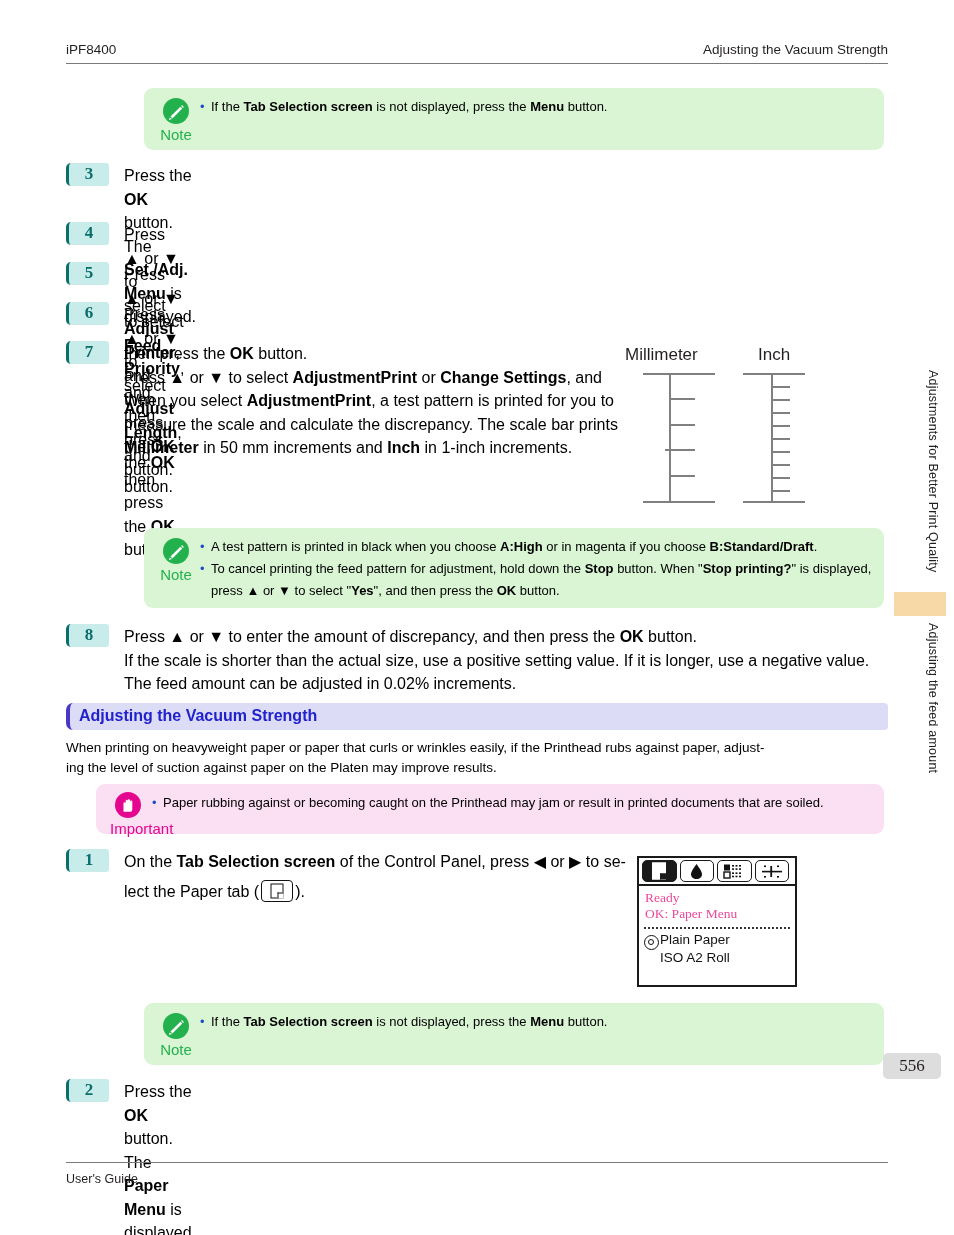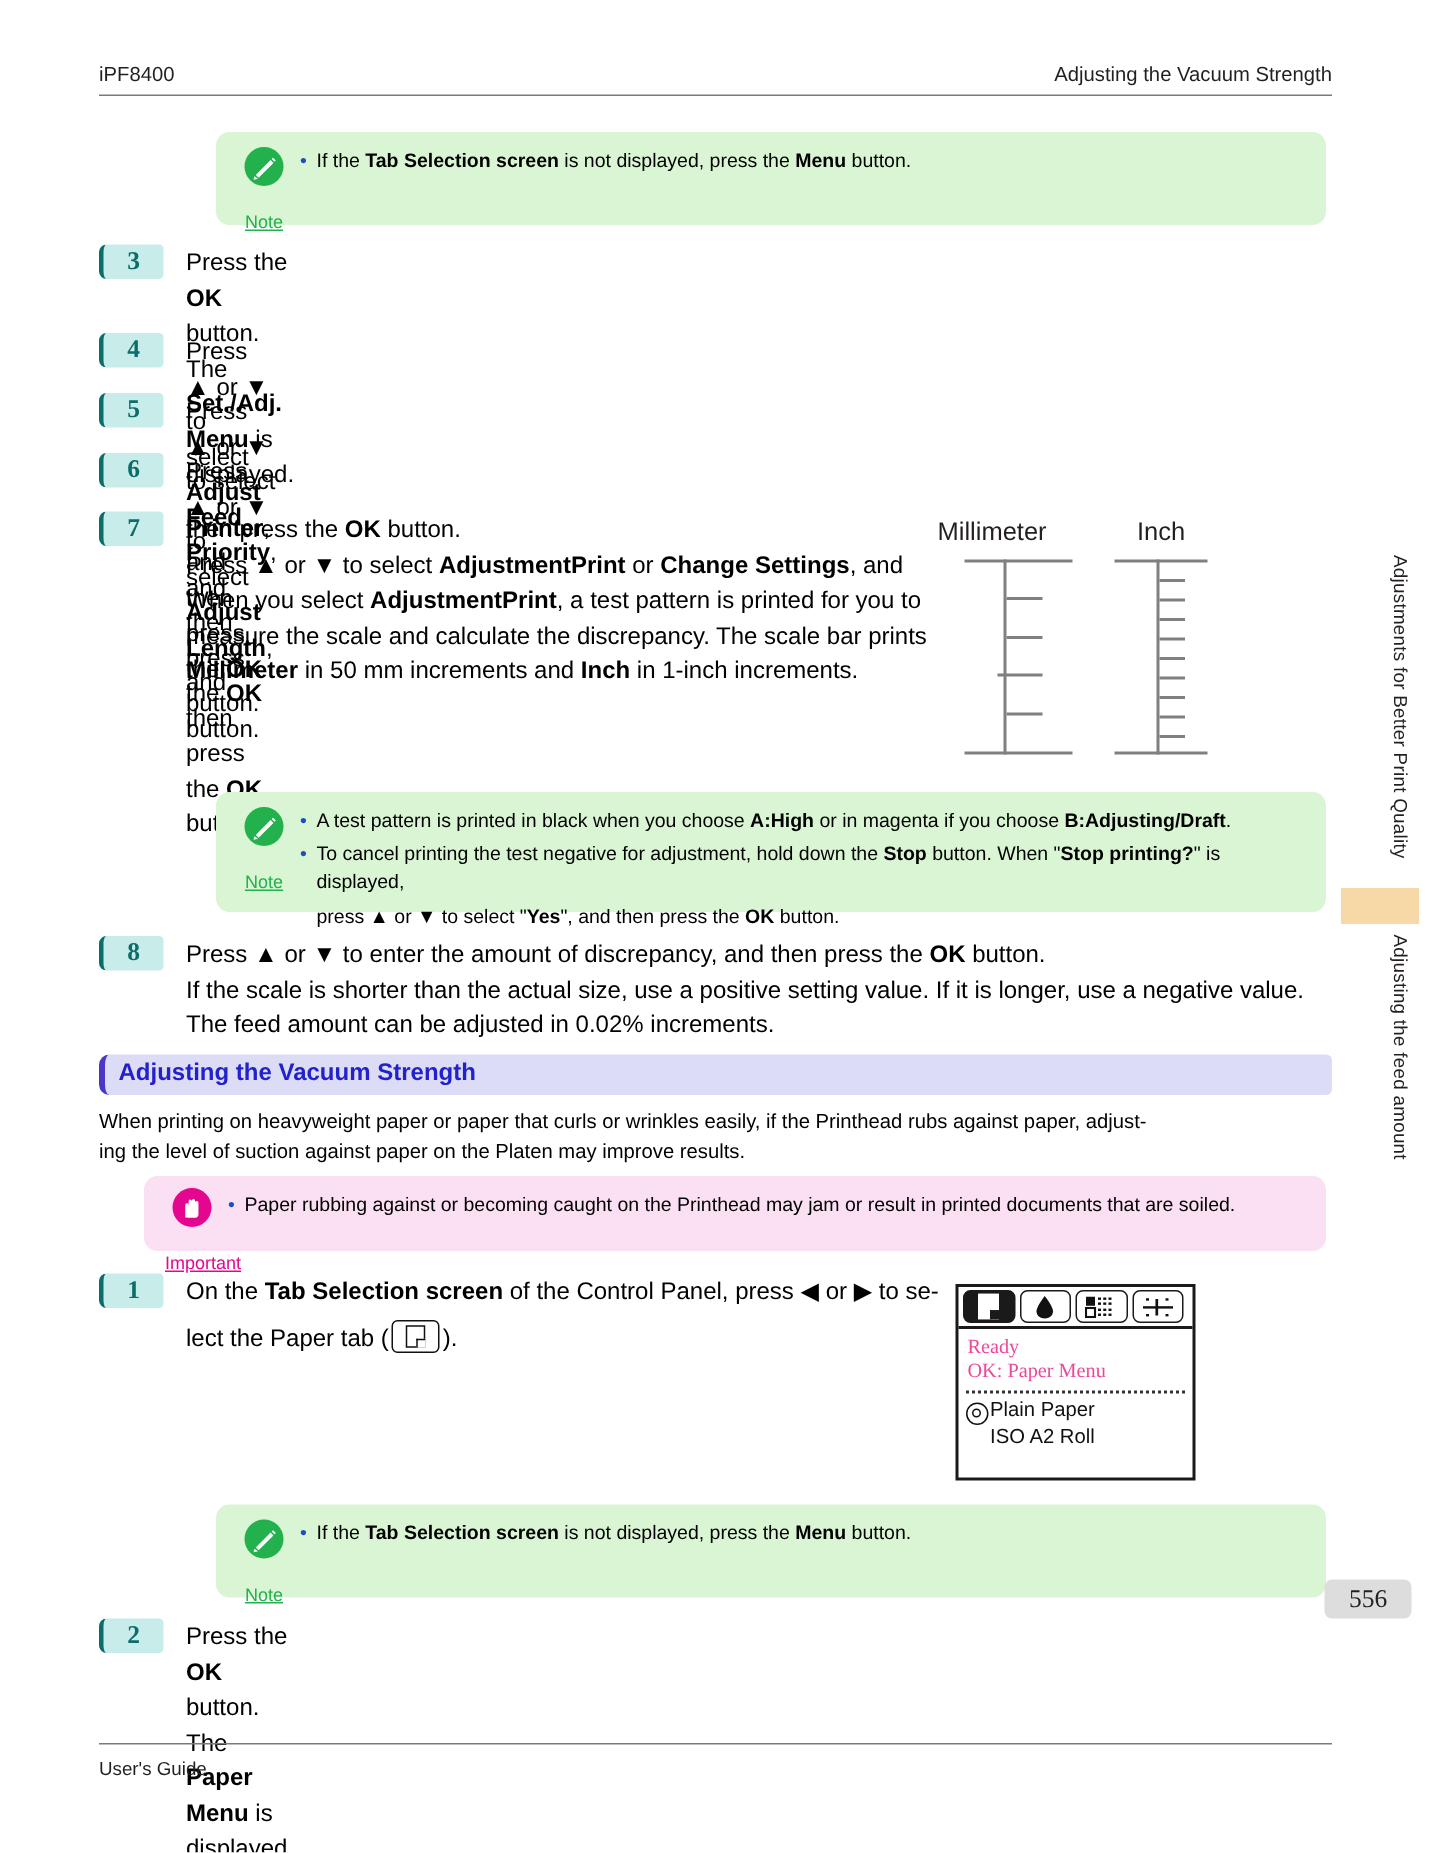"Note" .ico-label { font-size: 12px -> 15px; margin-top: 18px -> 3px; text-decoration: underline -> none }
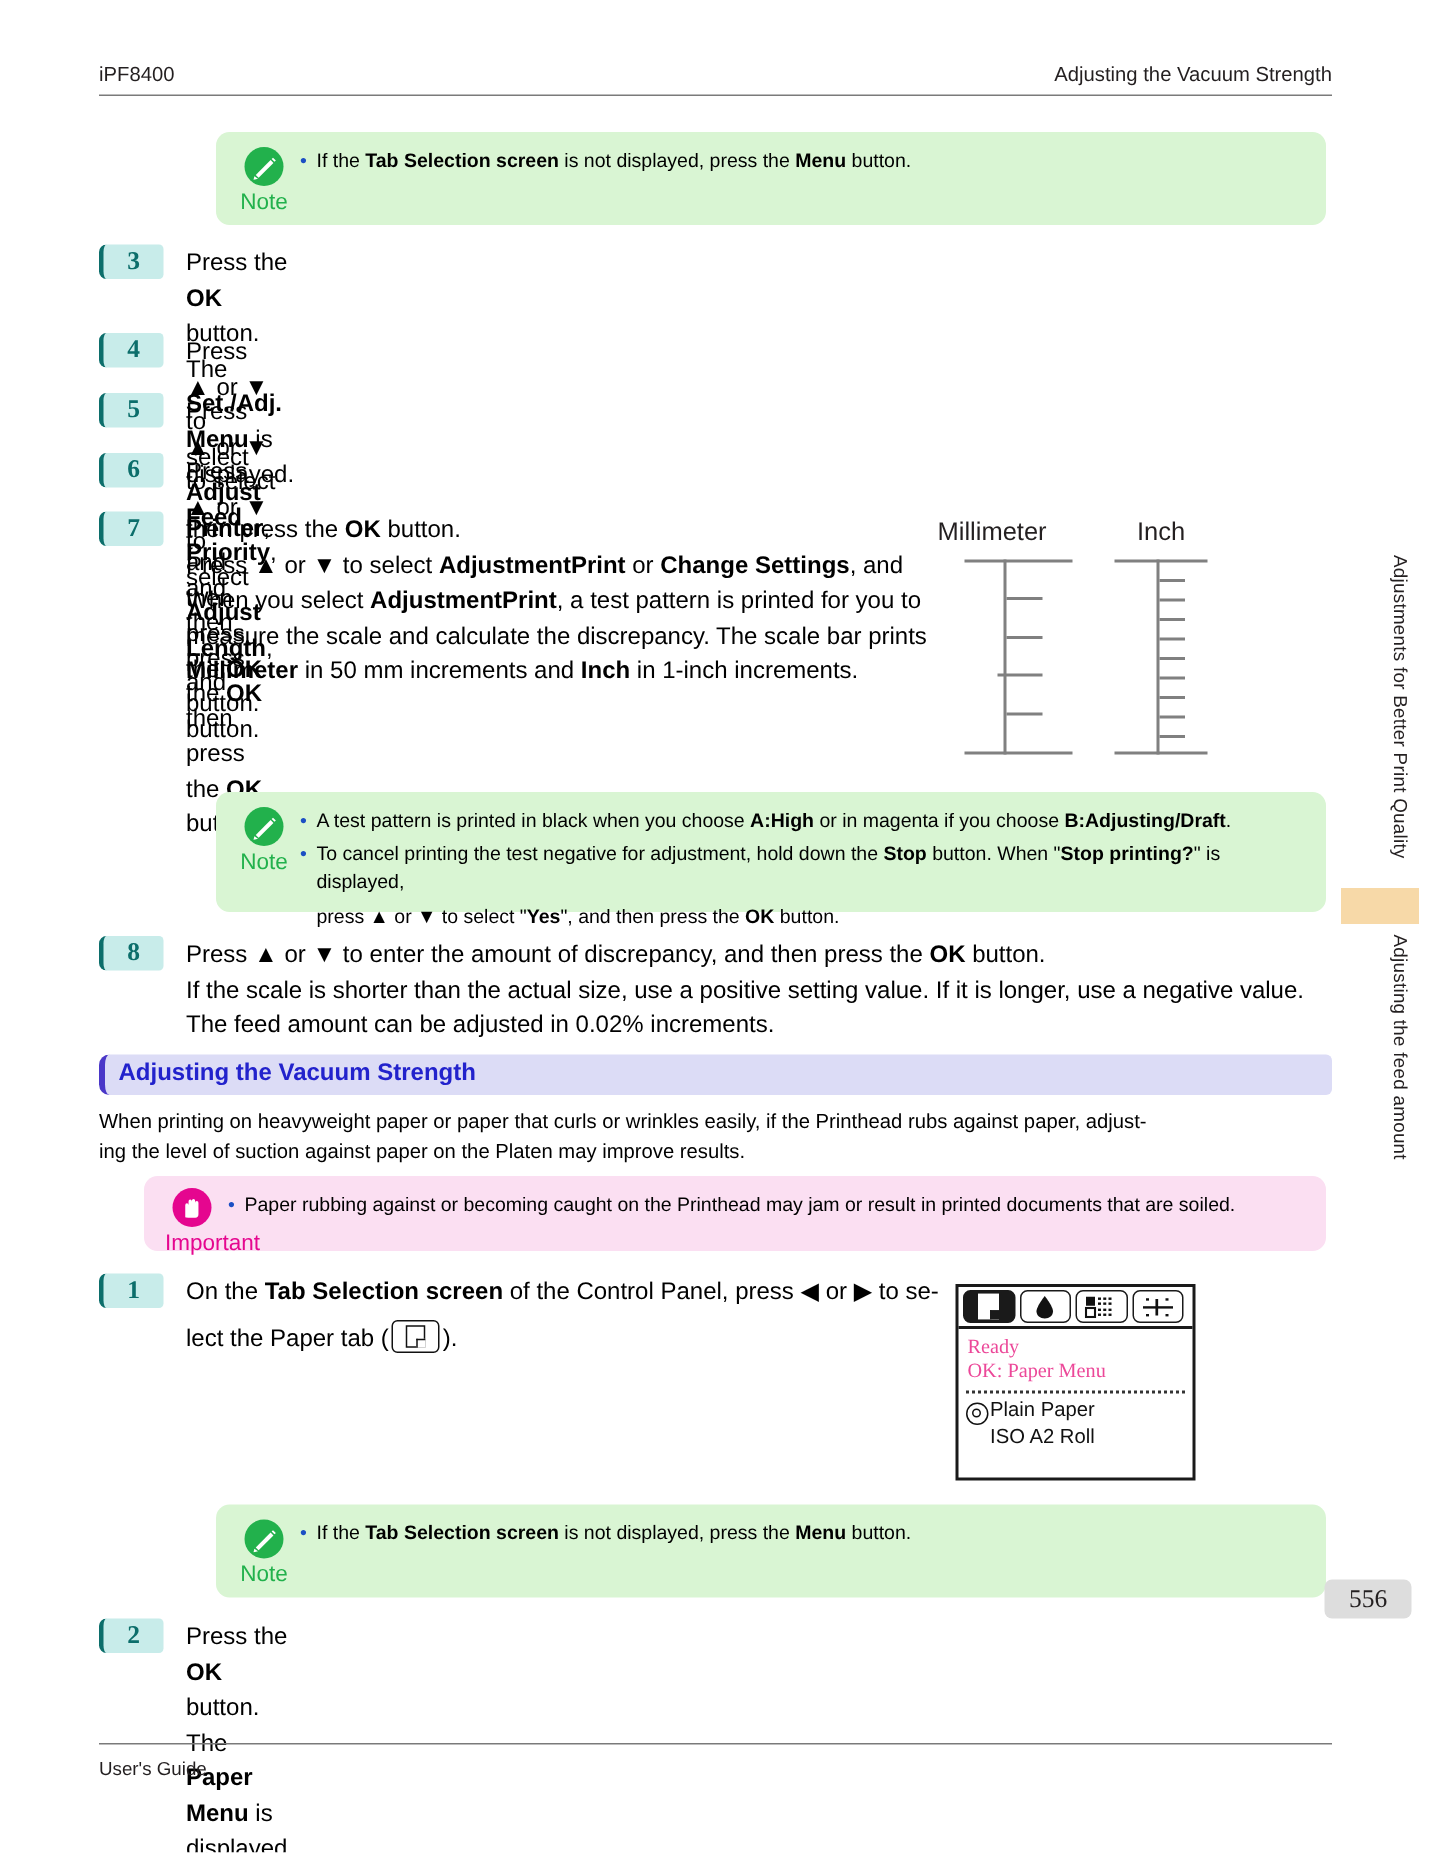"B:Adjusting/Draft" span { text: B:Adjusting/Draft -> B:Standard/Draft }
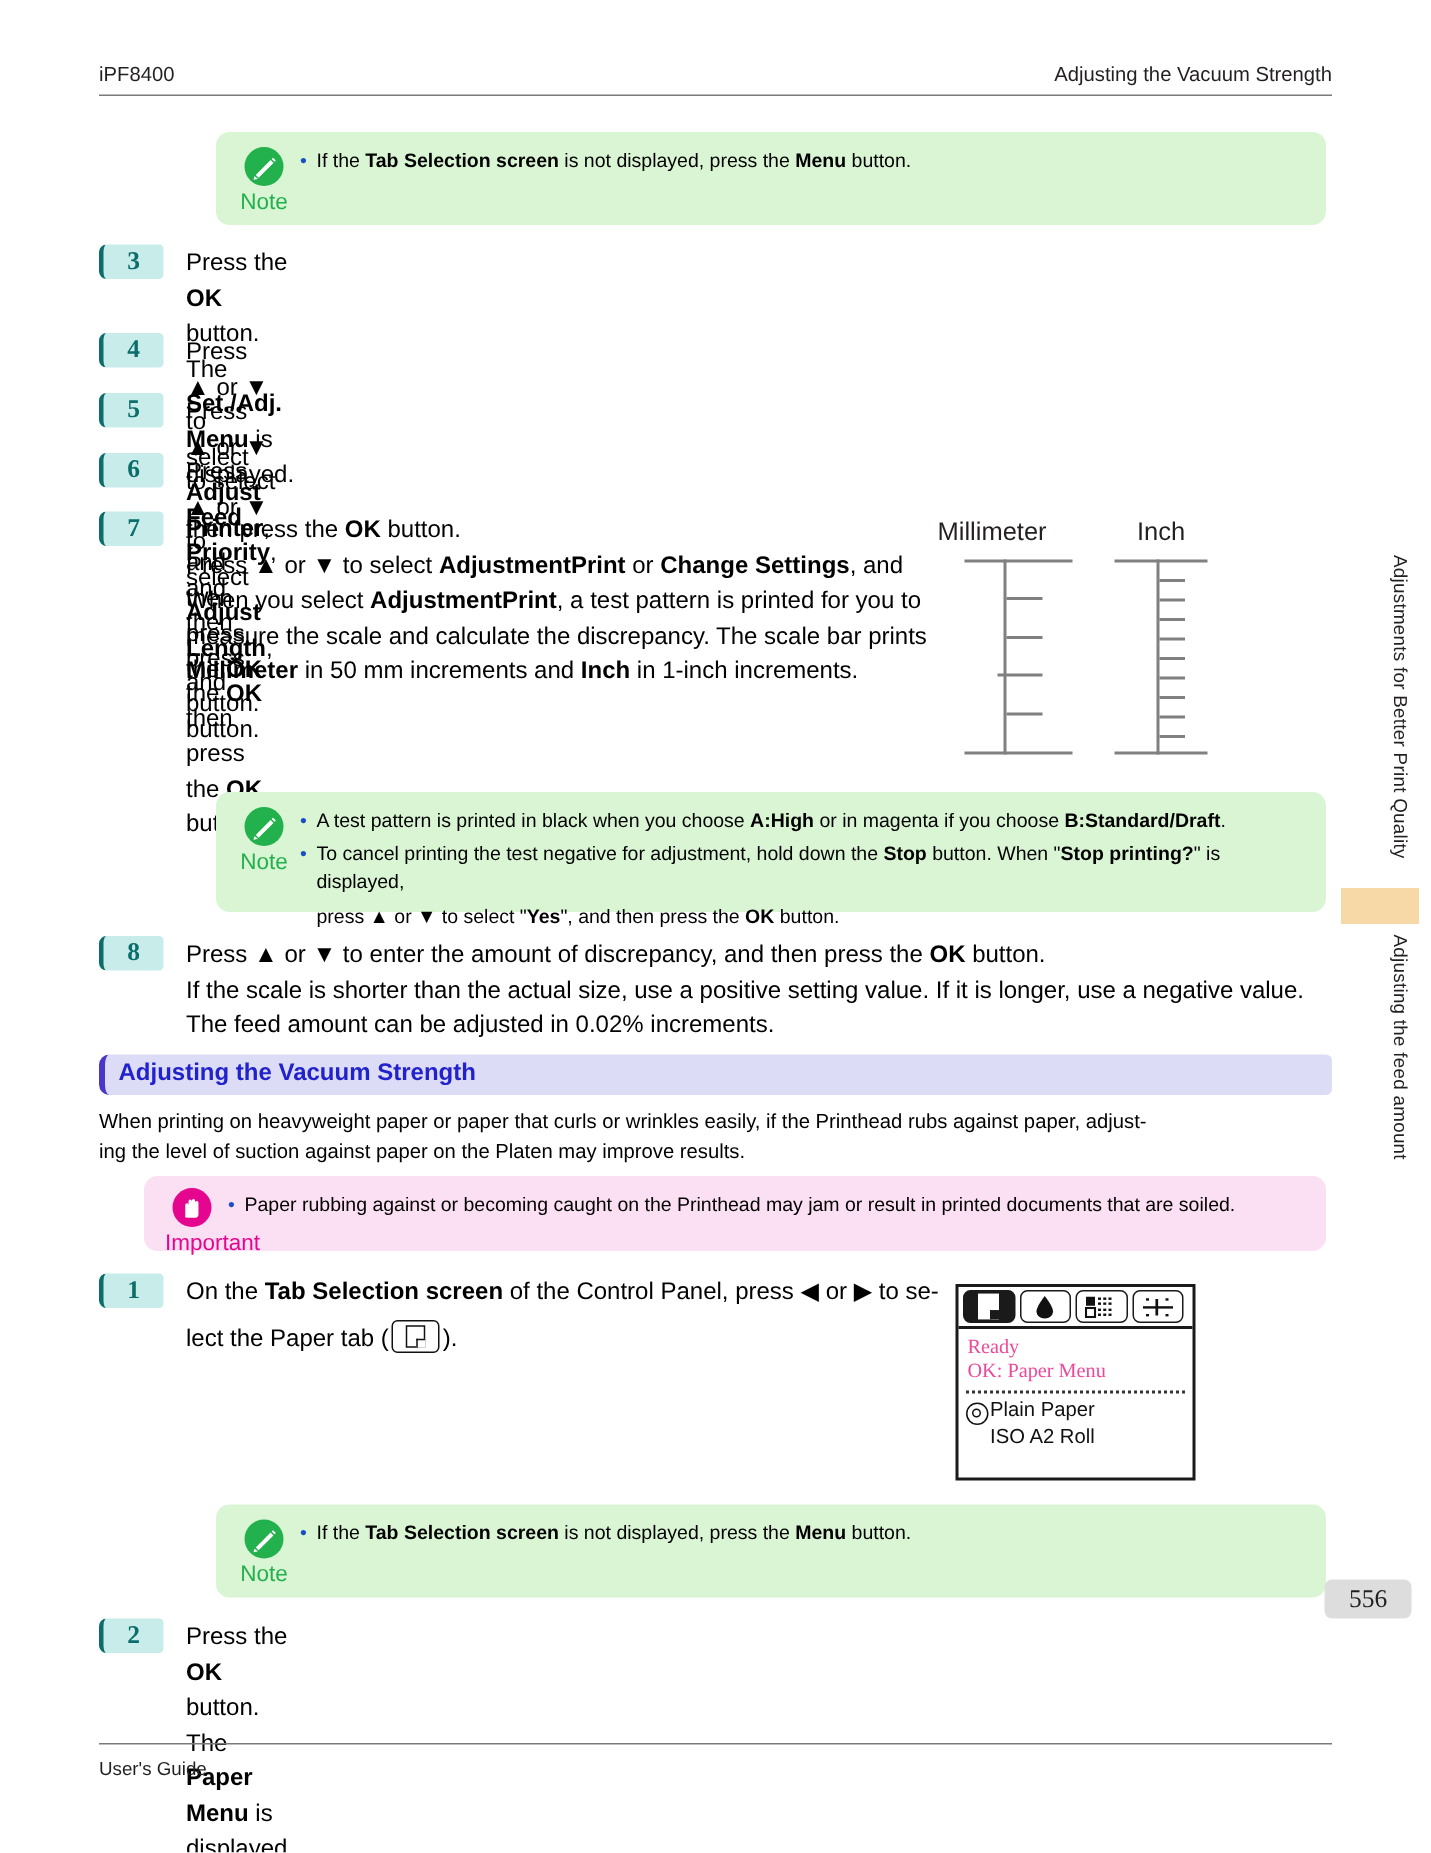"To cancel printing the test" span { text: test negative -> feed pattern }
